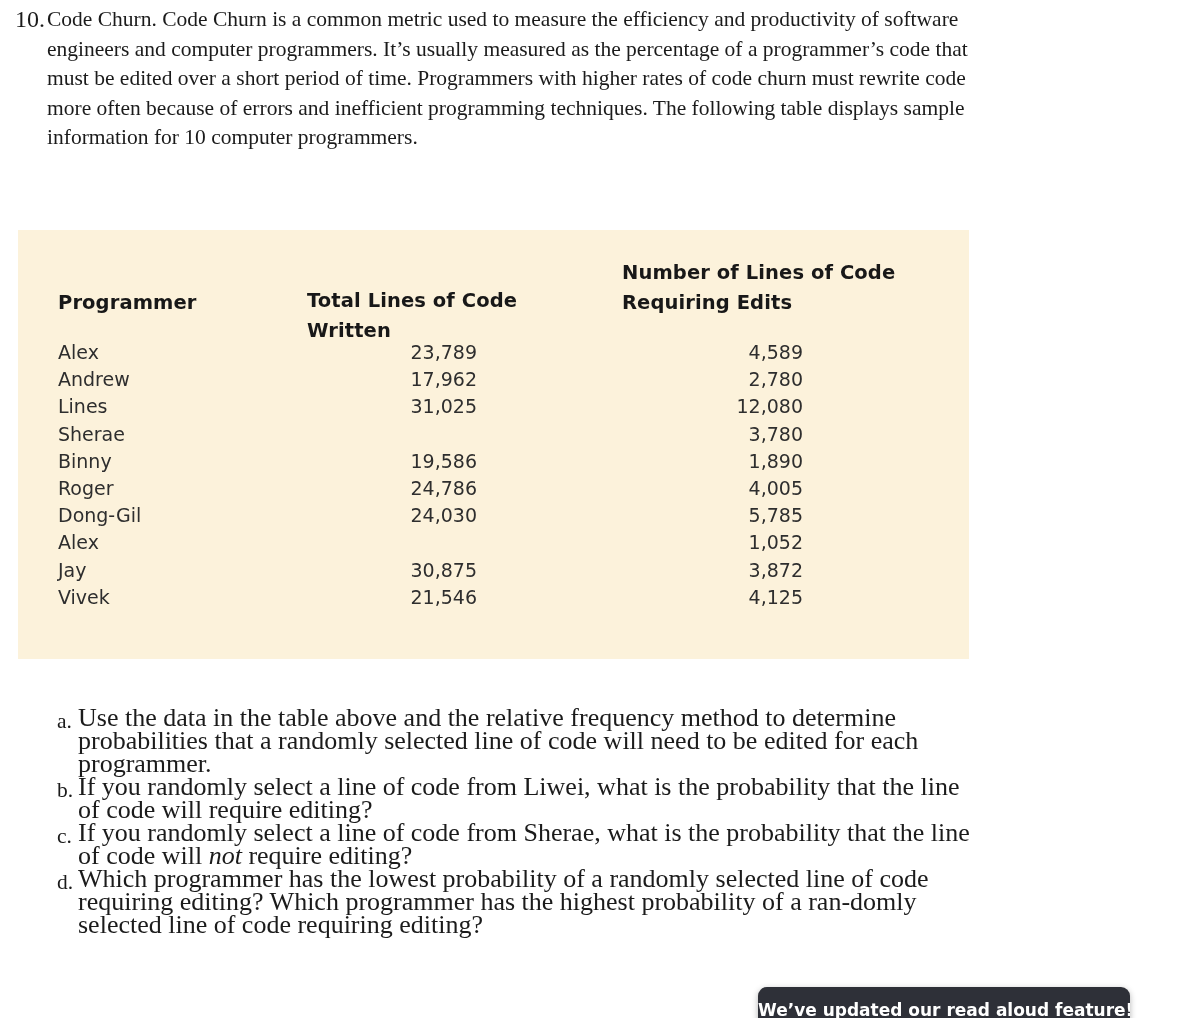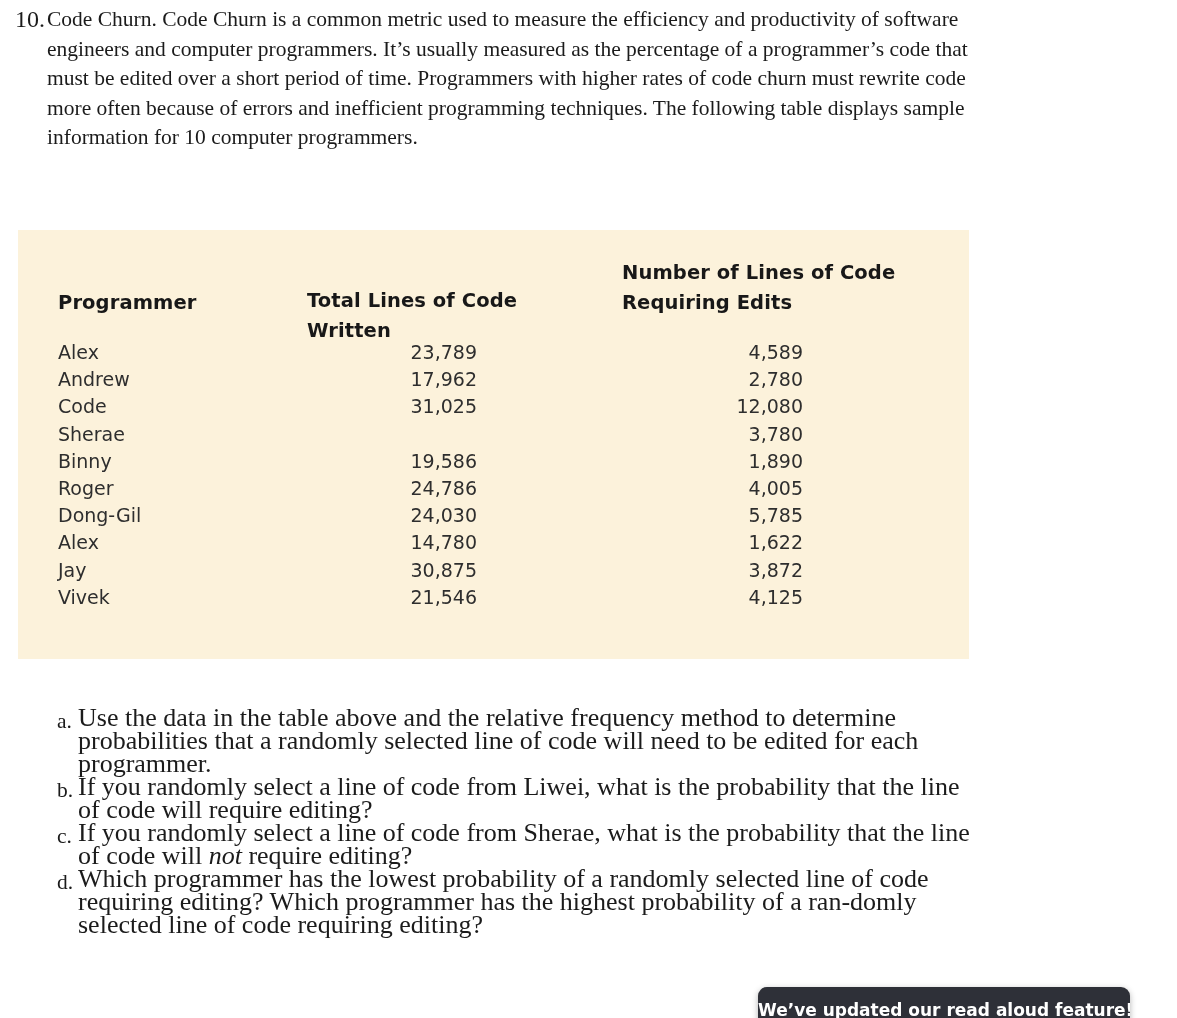"Code" div.cell { text: Code -> Lines }
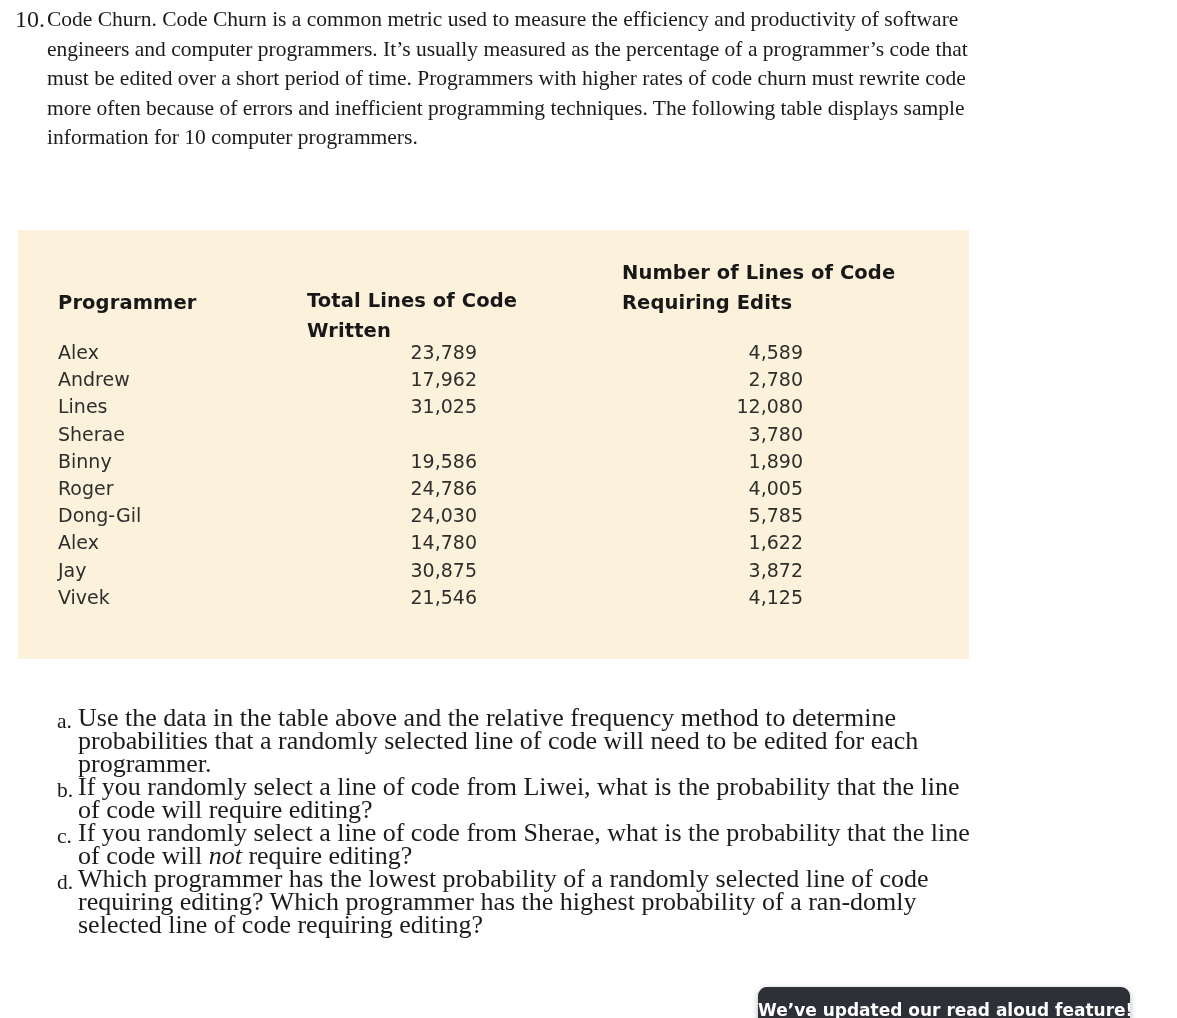"14,780" div.cell { html: <div>14,780</div> -> none }
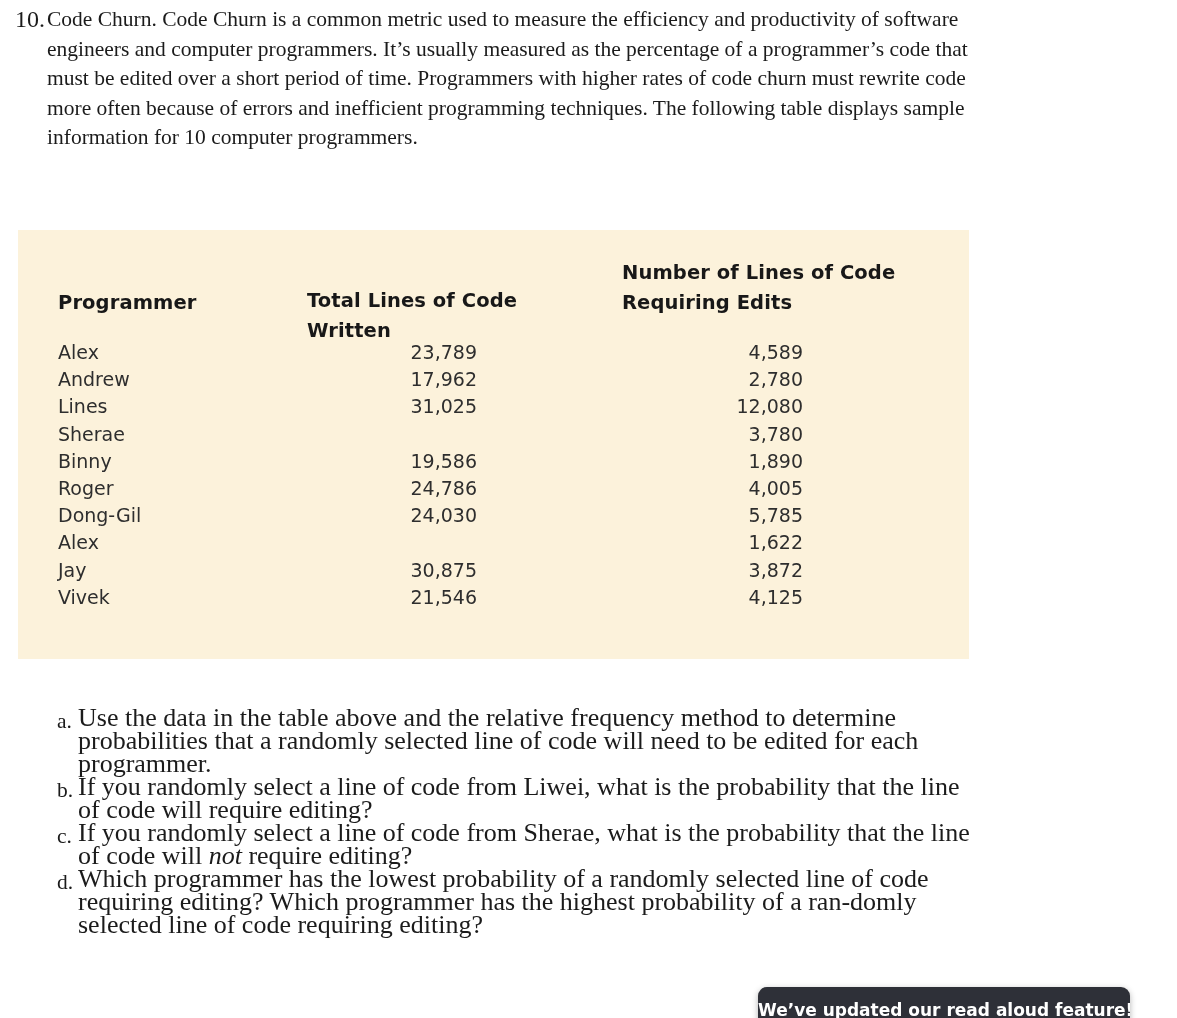"1,622" div.cell { text: 1,622 -> 1,052 }
